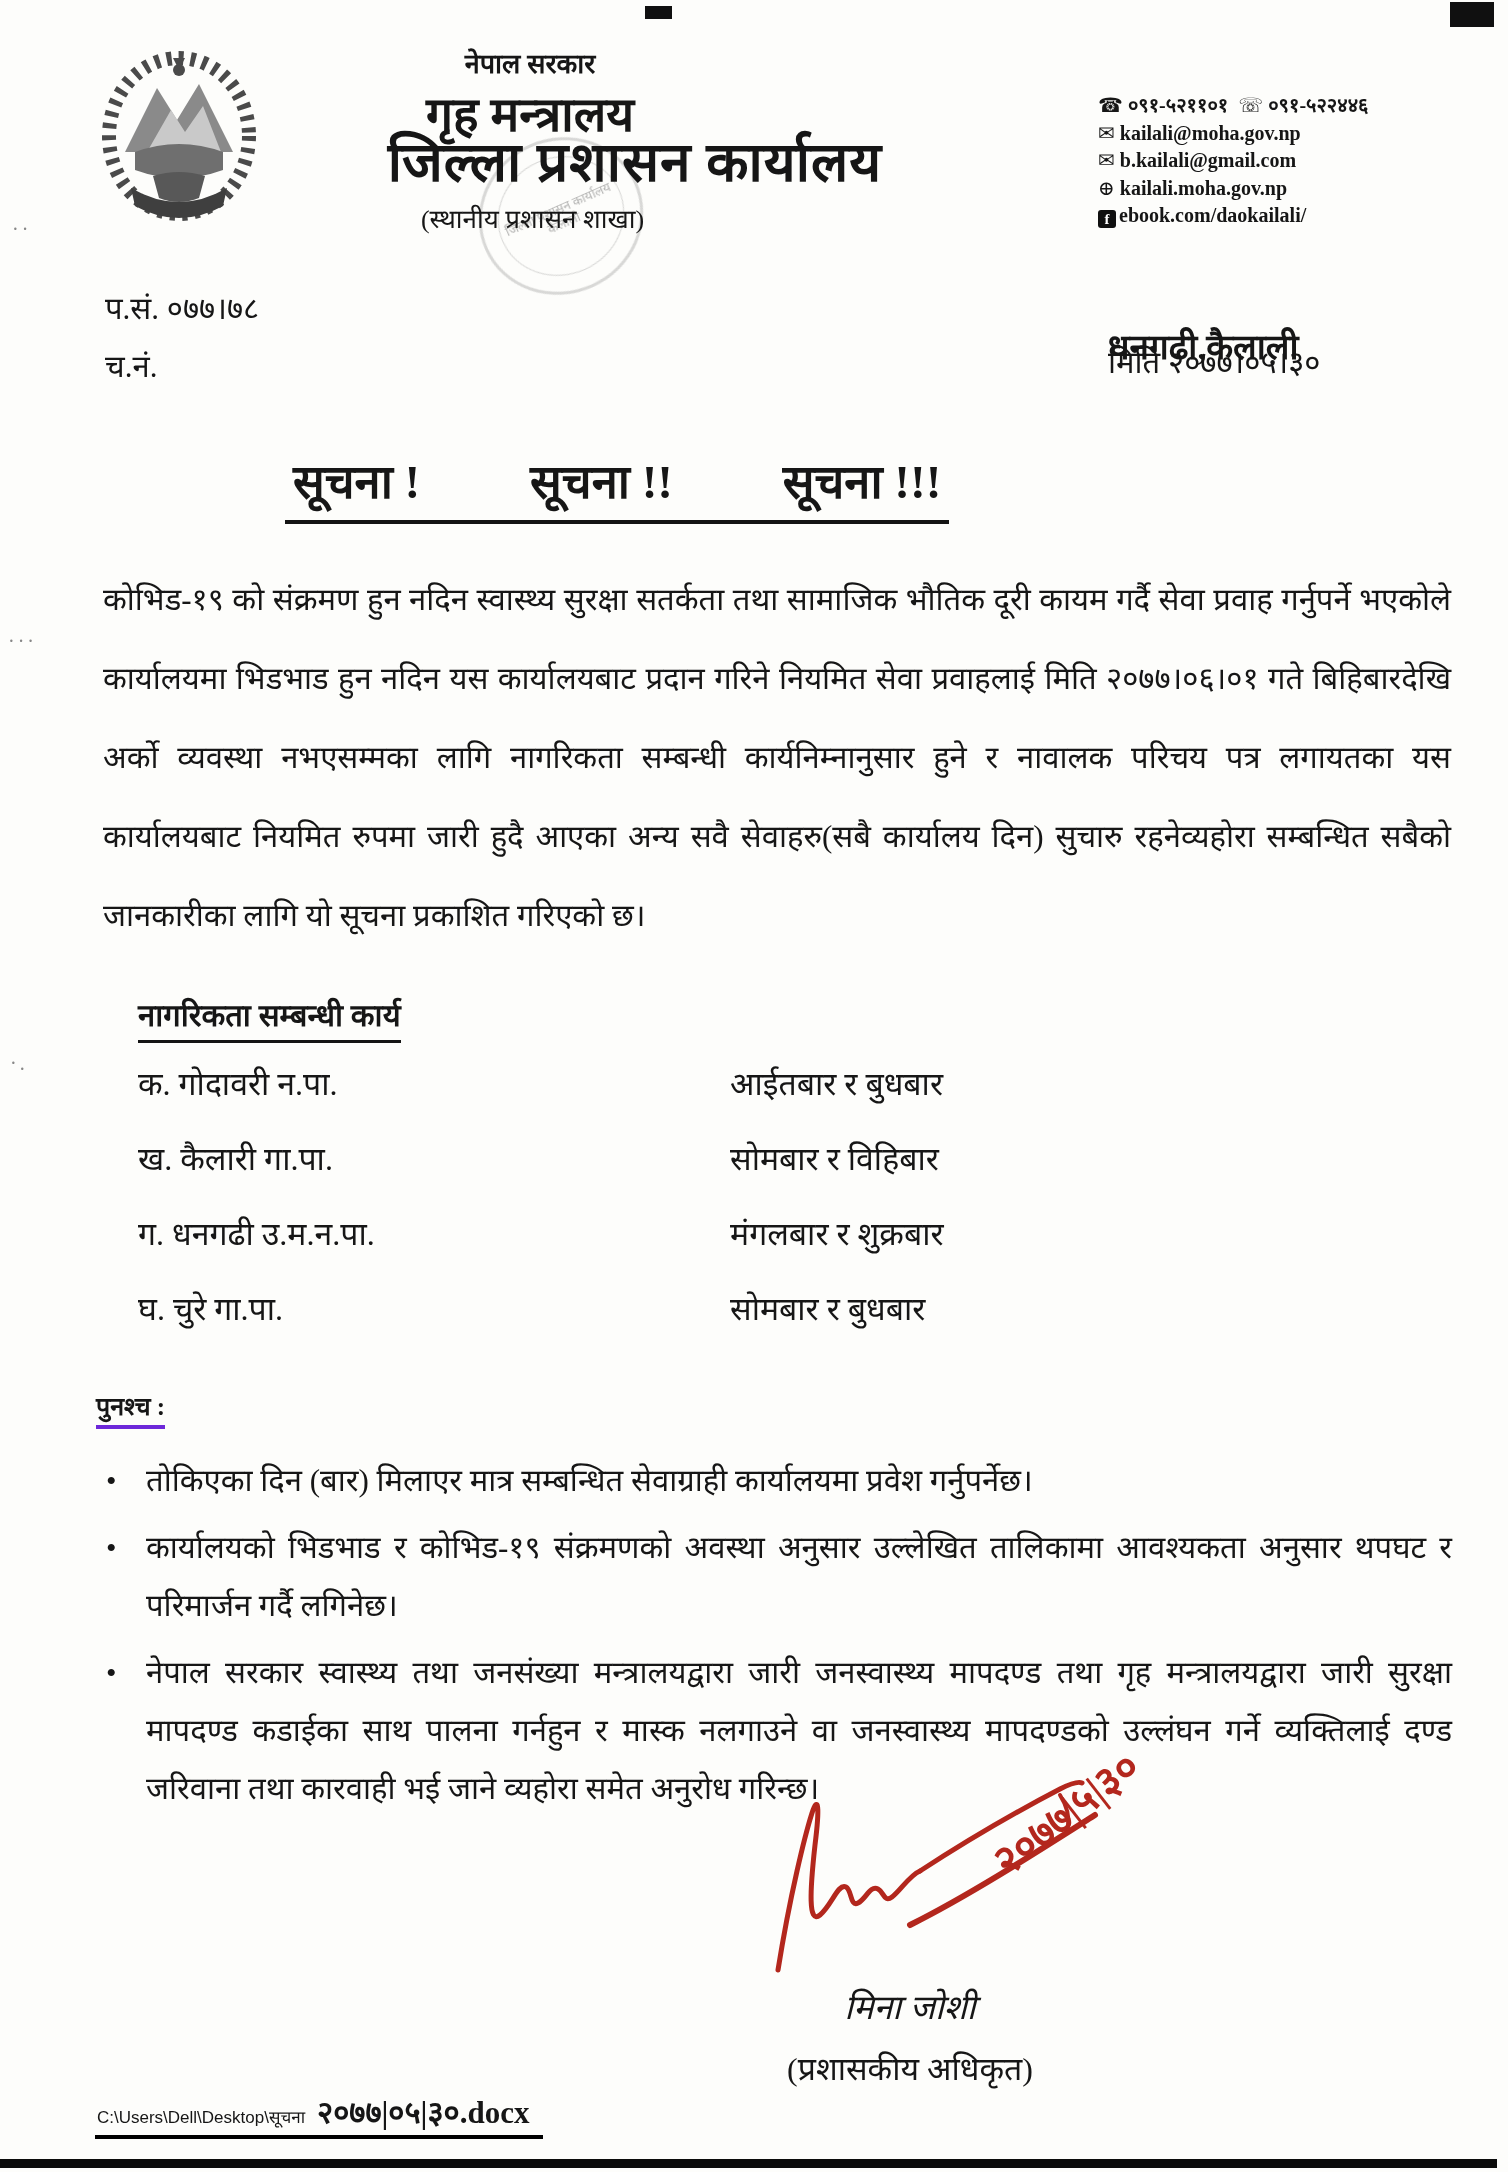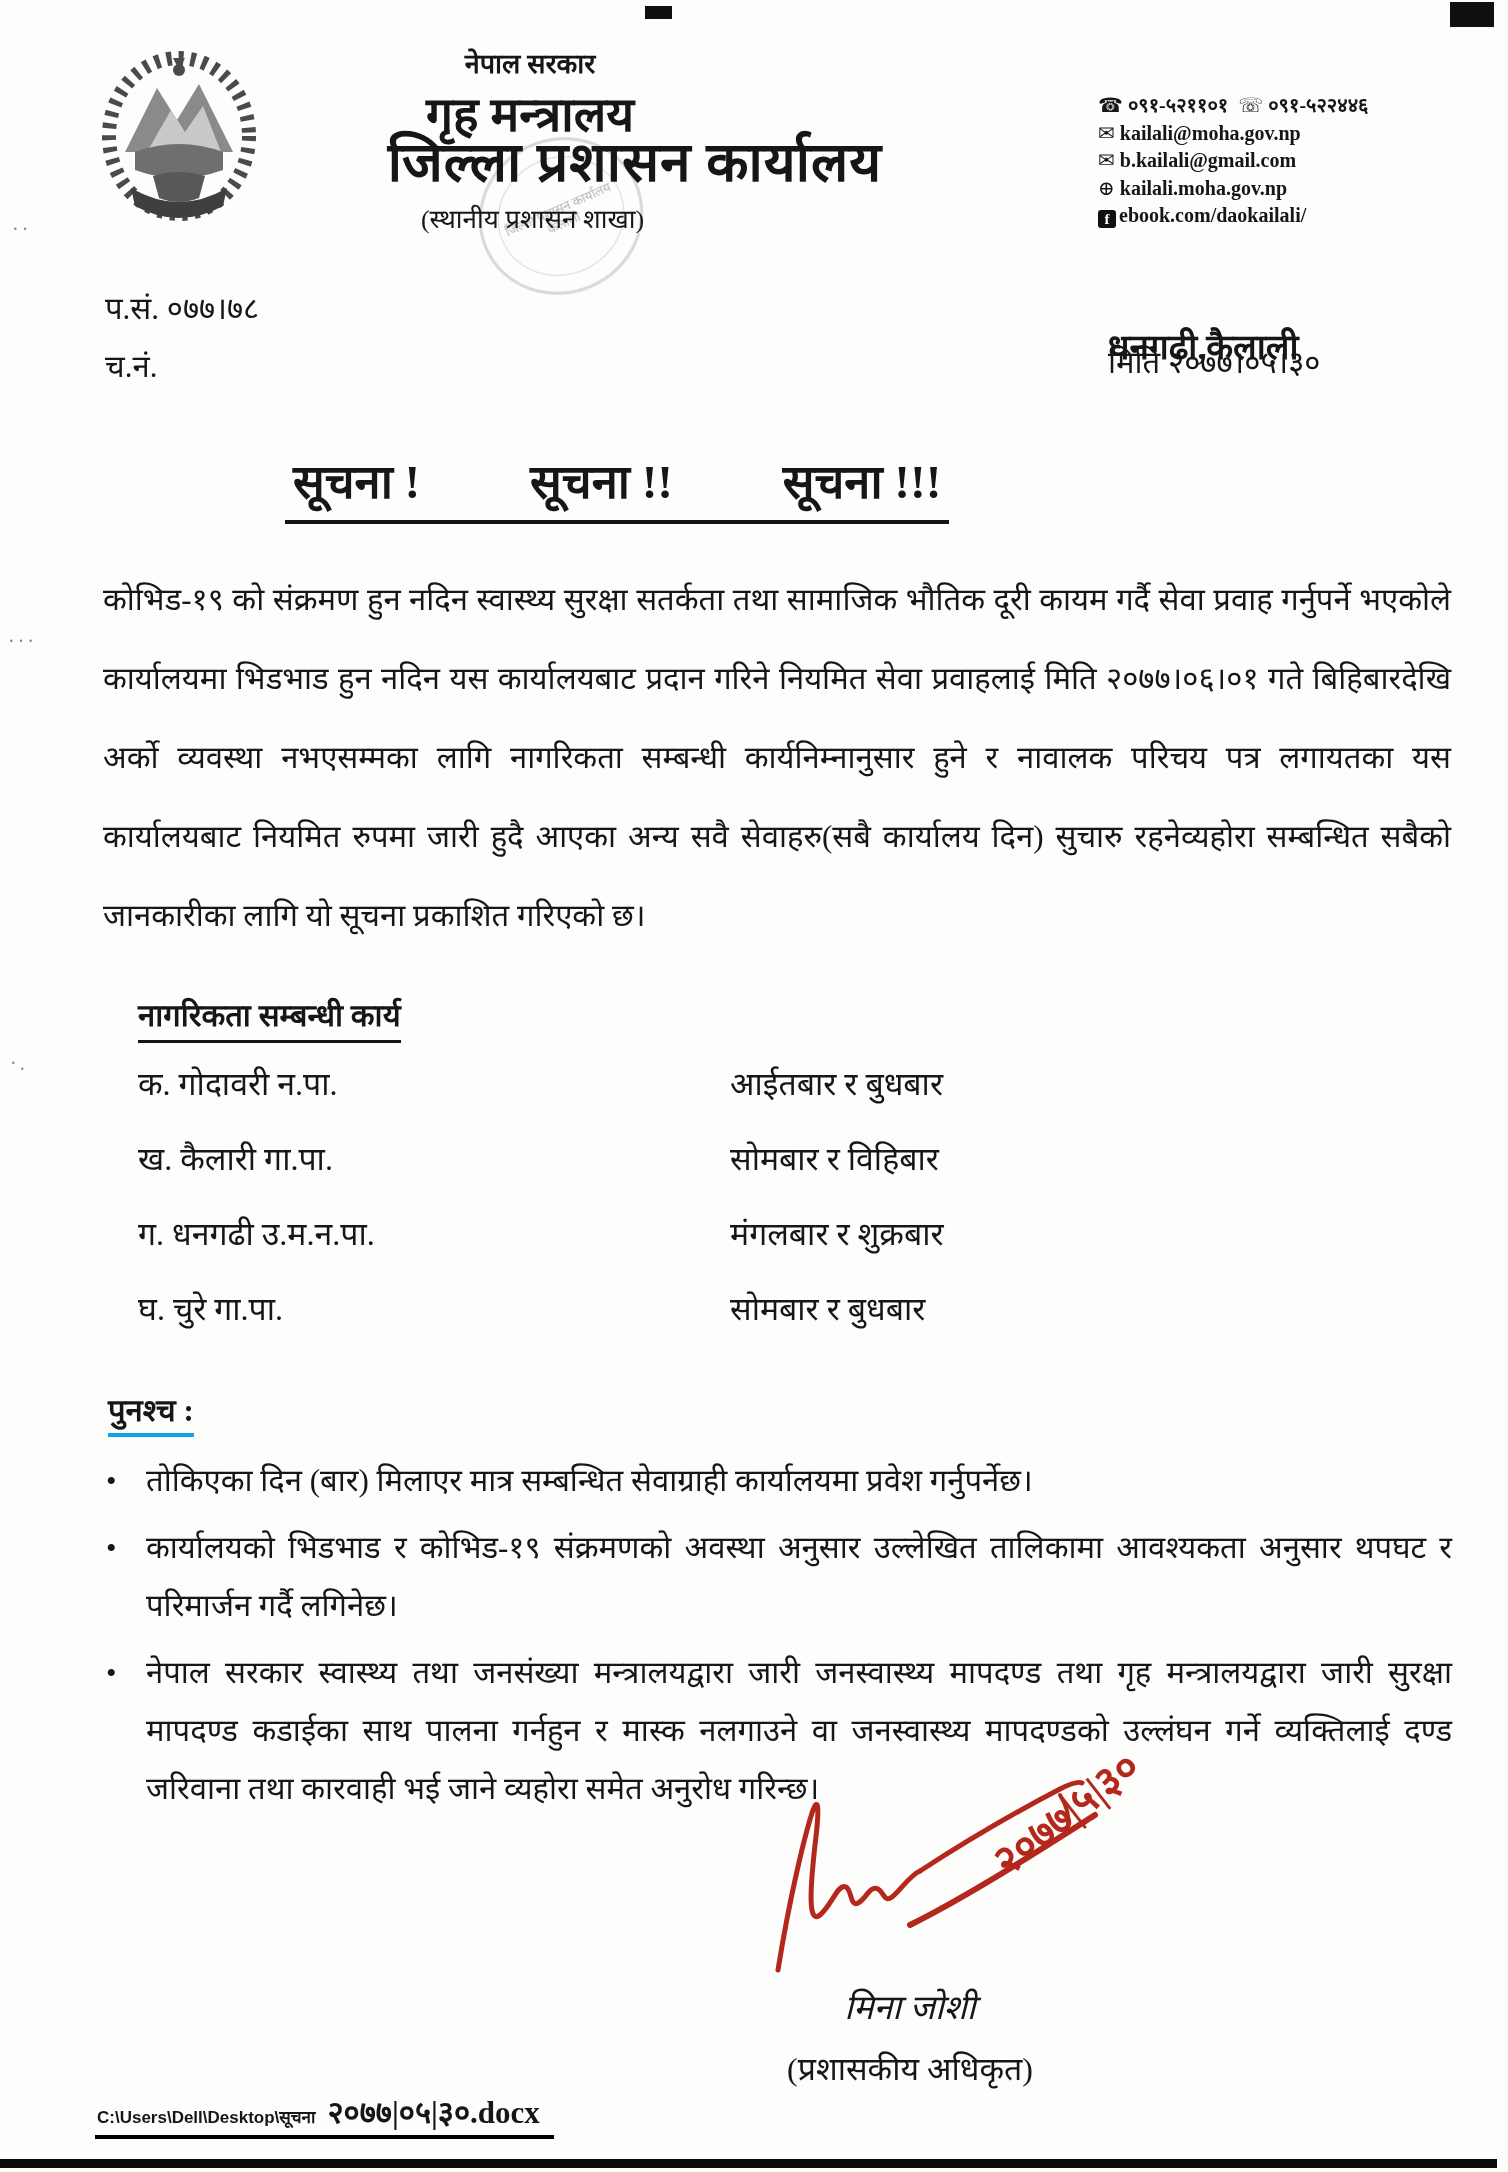"पुनश्च :" .ps-heading { border-bottom: 4px solid #0ea5e9 -> 4px solid #6d28d9; font-size: 31px -> 25px; left: 108px -> 96px }
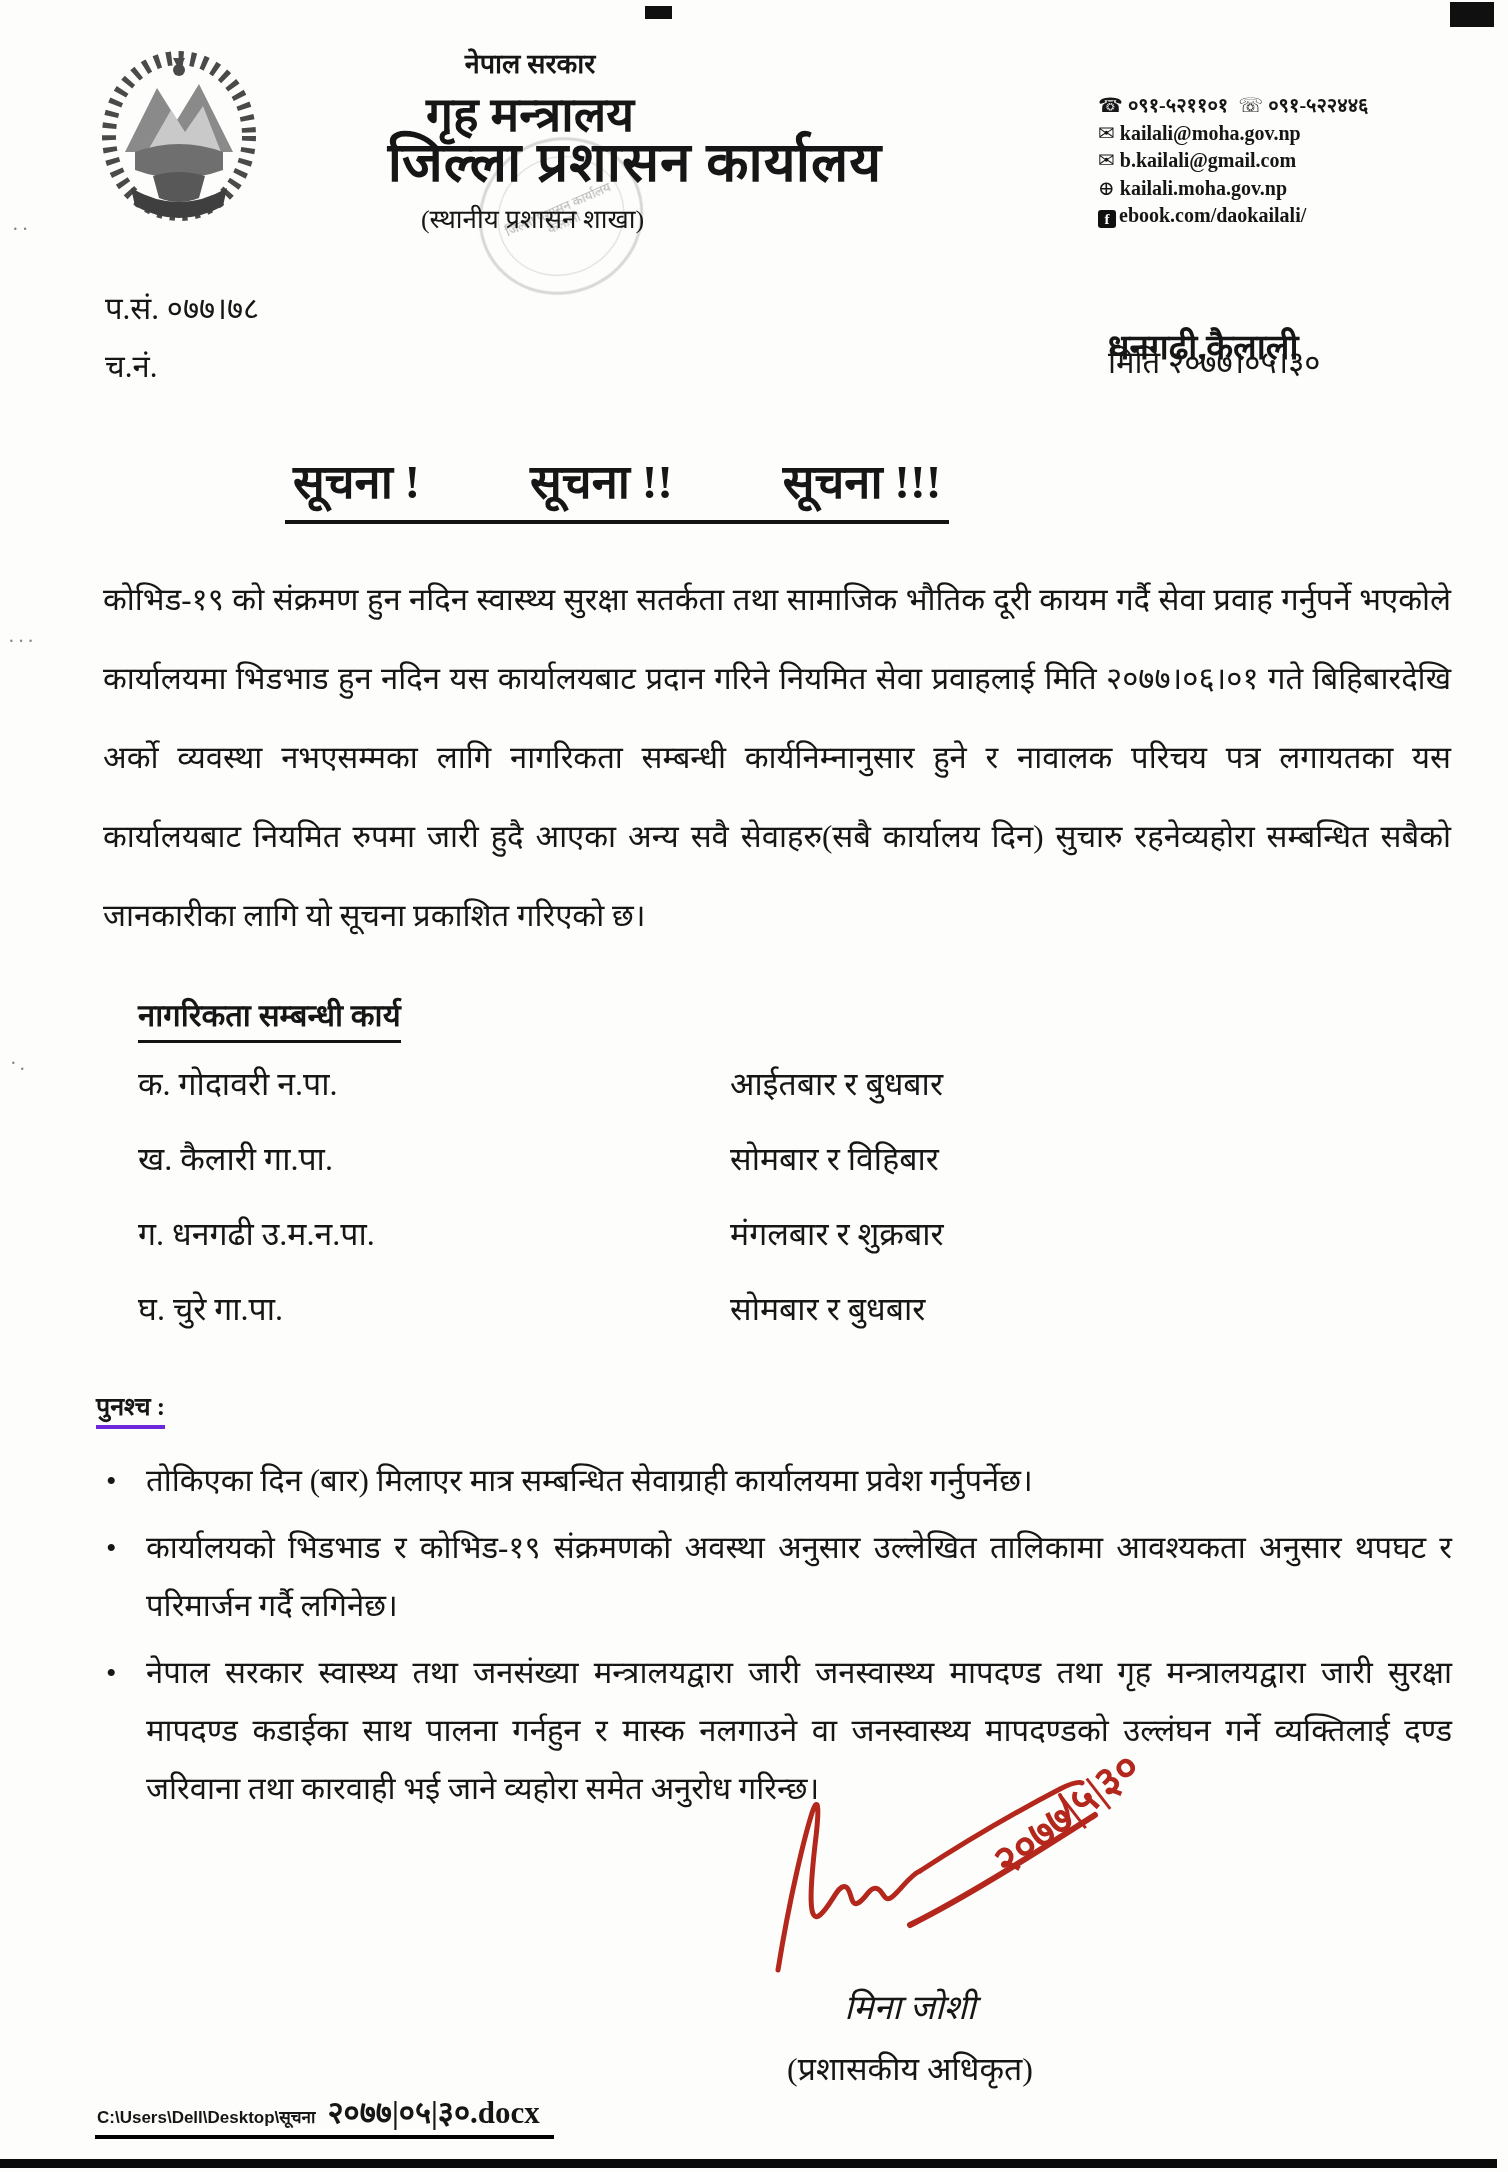"C:\Users\Dell\Desktop\सूचना" .fp-path { font-weight: bold -> normal }
